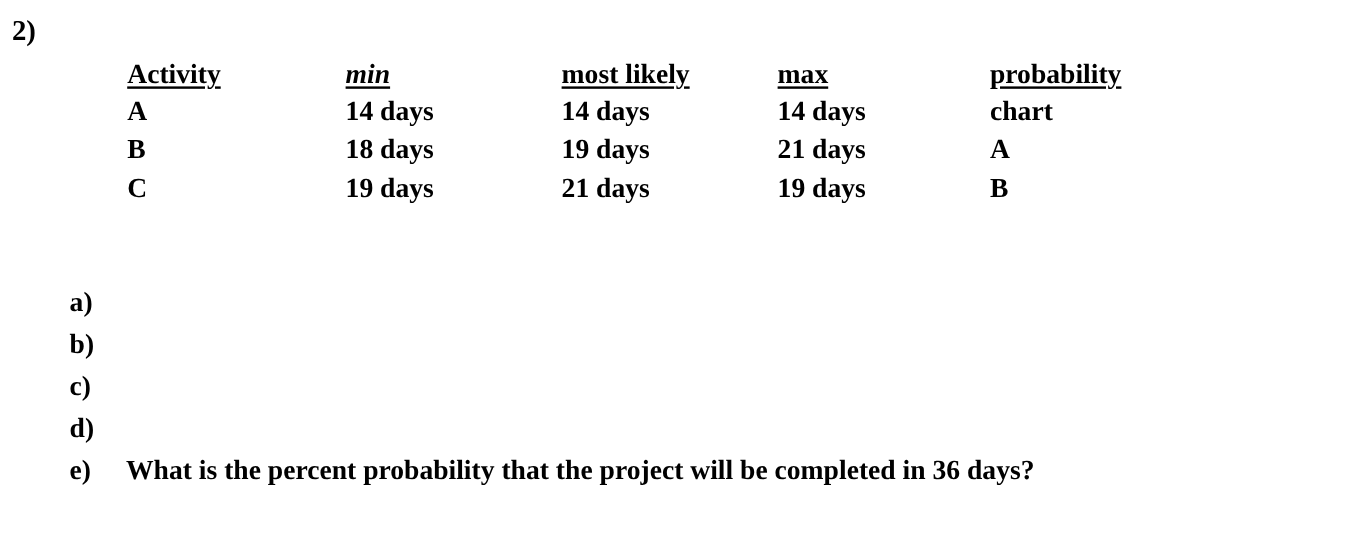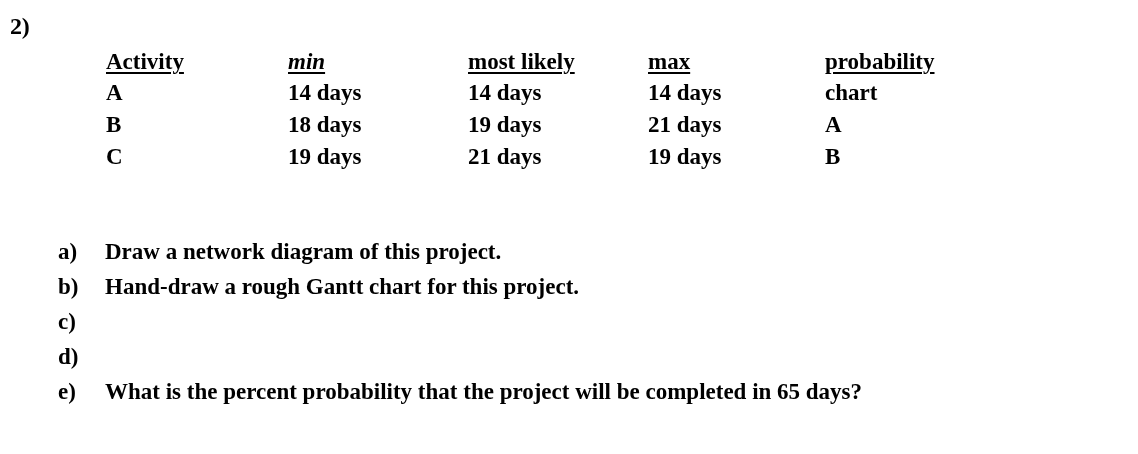"Draw a network diagram of" span.q-item-text { html: <span>Draw a network diagram of this project.</span> -> none }
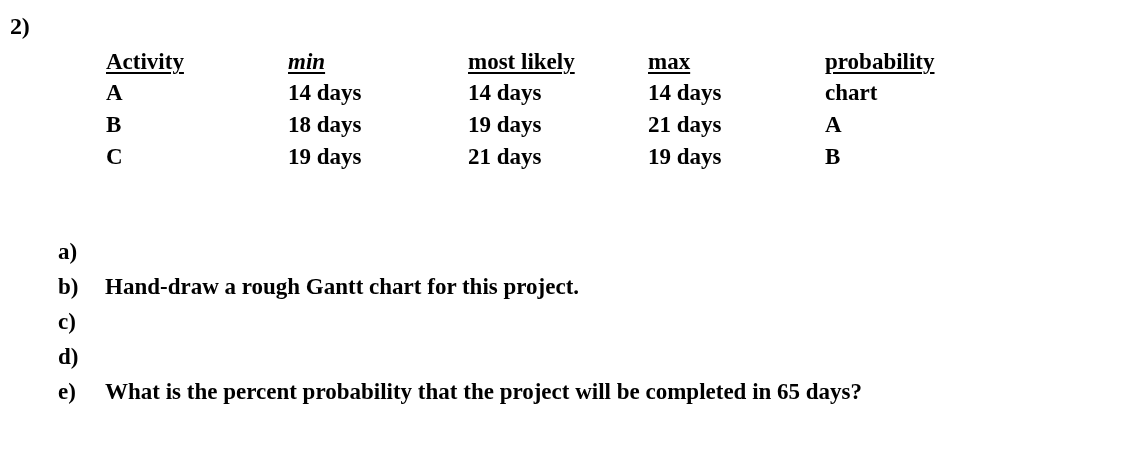"Hand-draw a rough Gantt chart" span.q-item-text { html: <span>Hand-draw a rough Gantt chart for this project.</span> -> none }
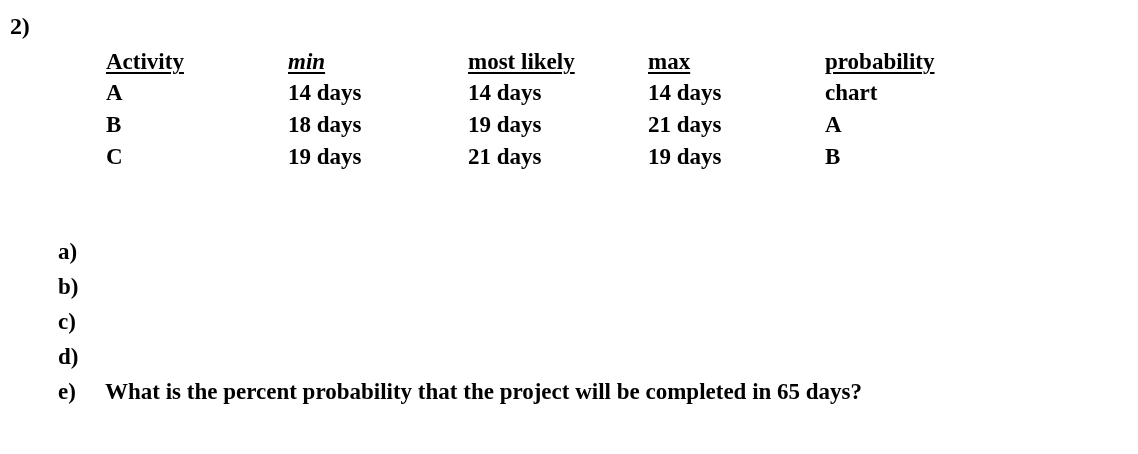"What is the percent probability" span.q-item-text { text: 65 -> 36 }
